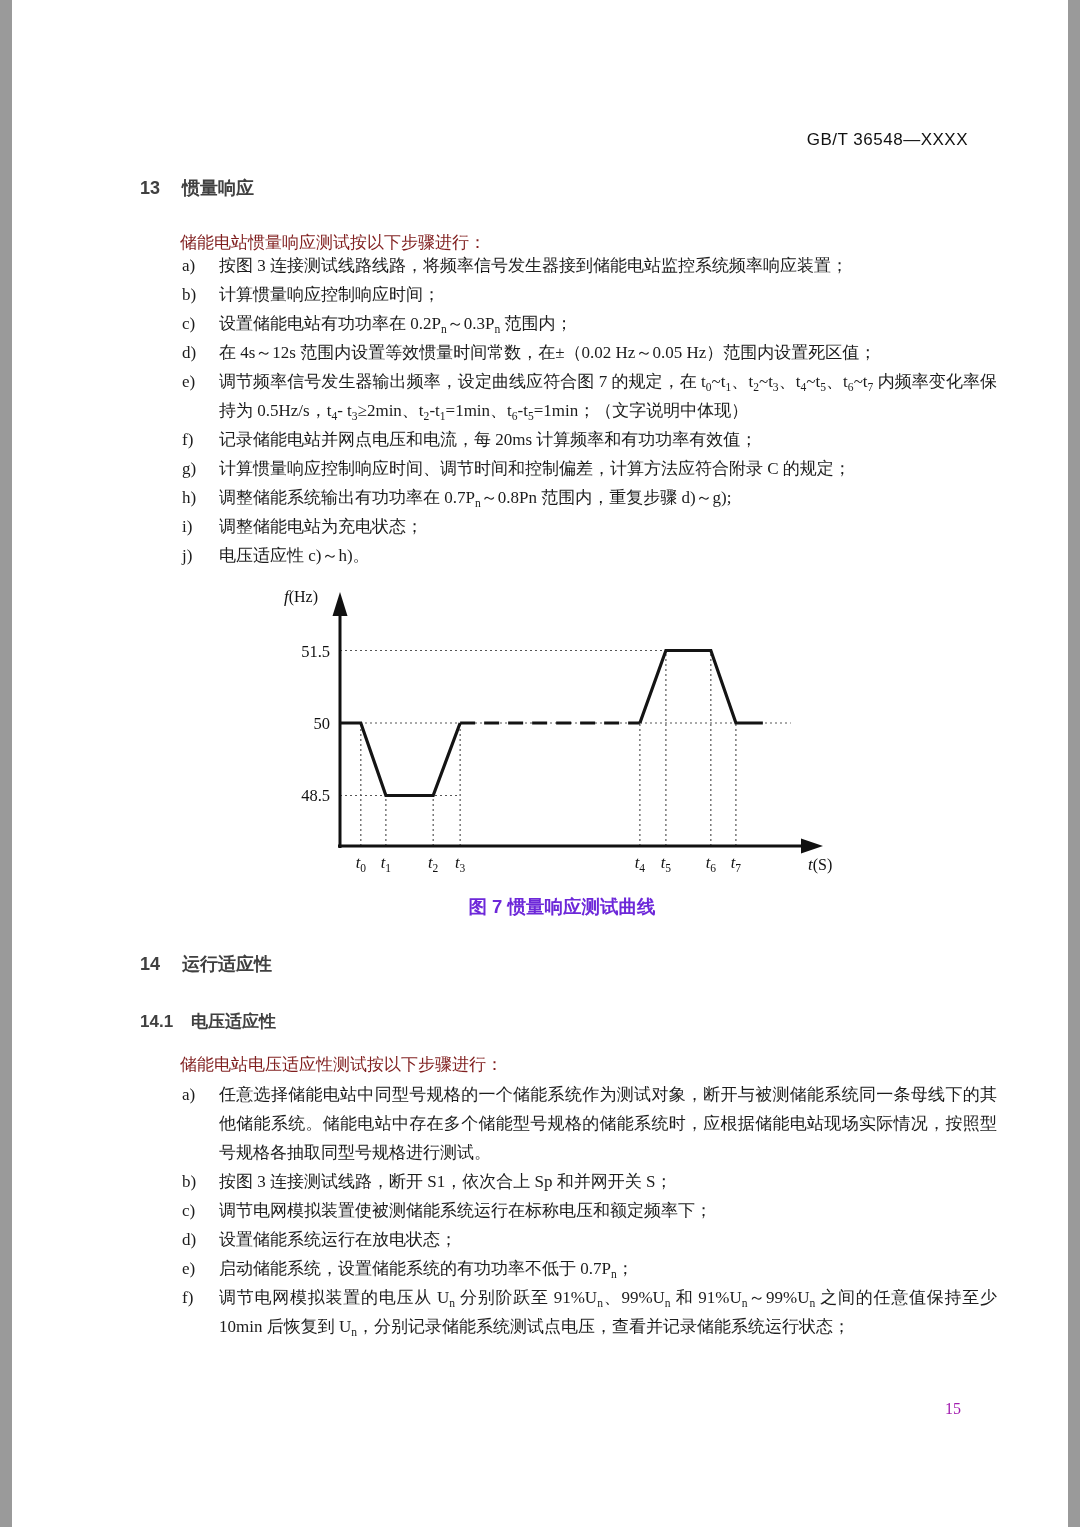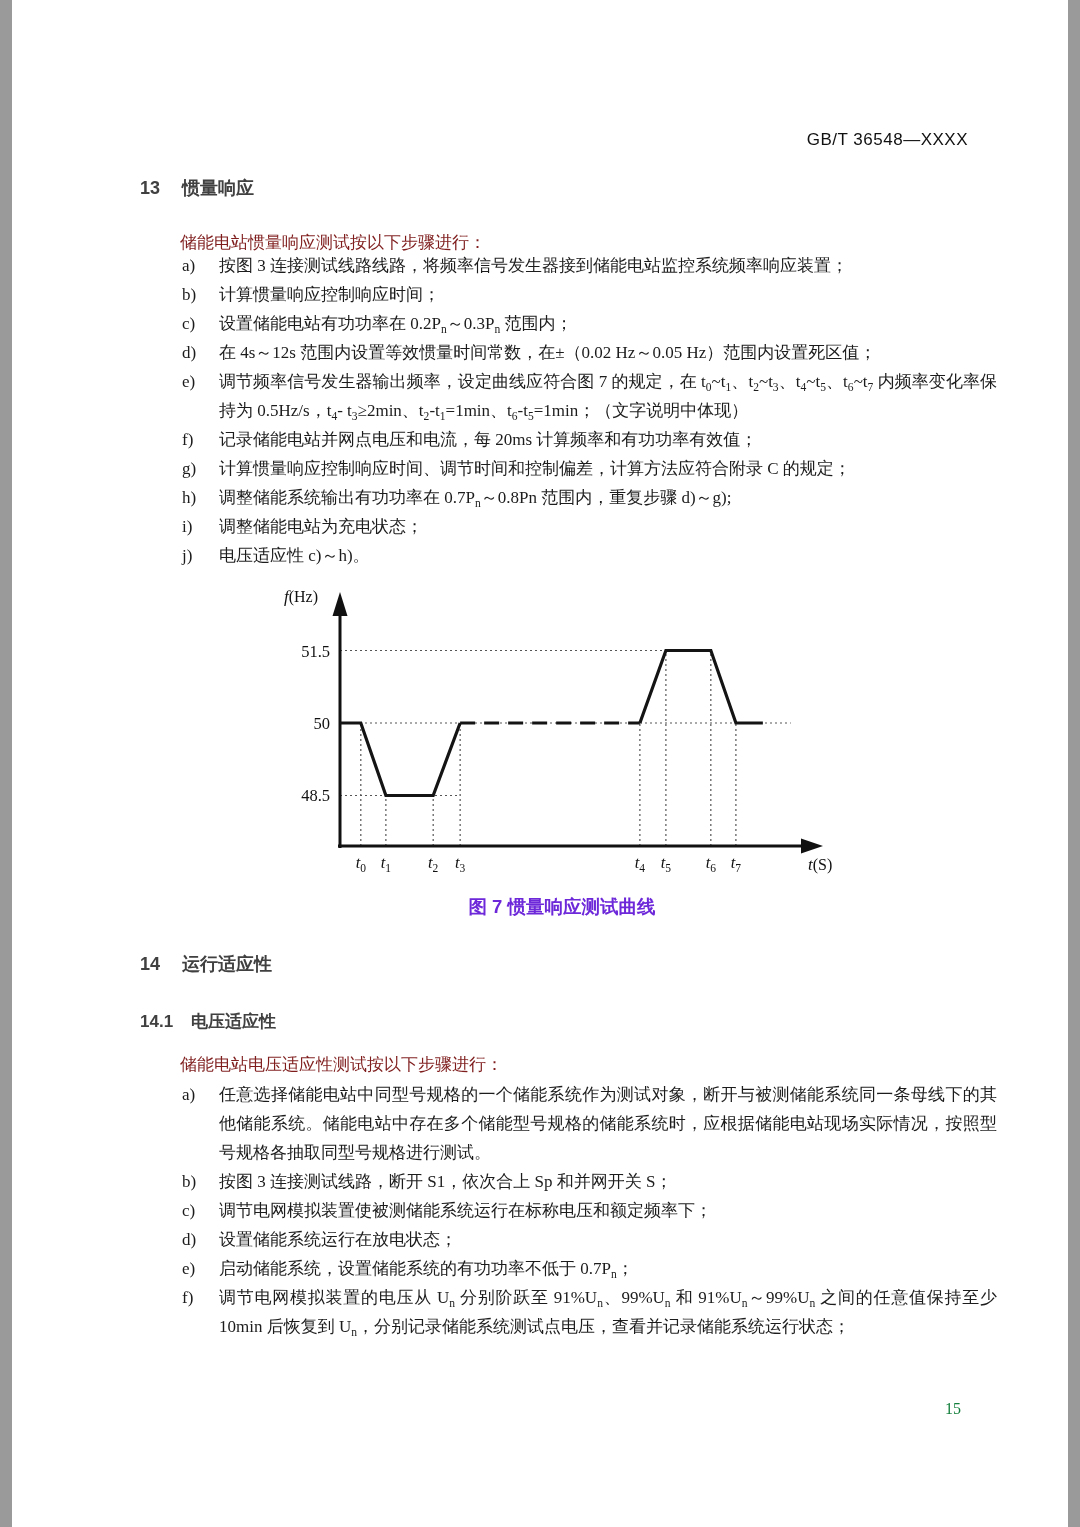"15" .page-num { color: #15803d -> #a21caf }
